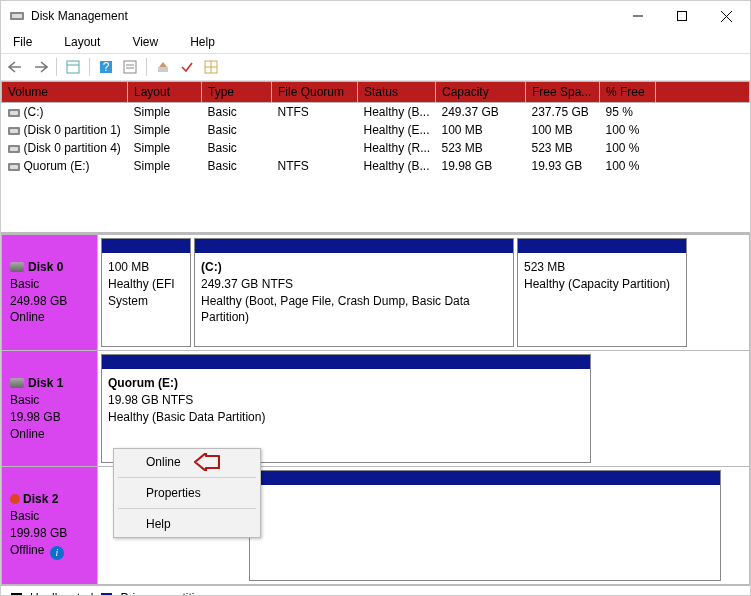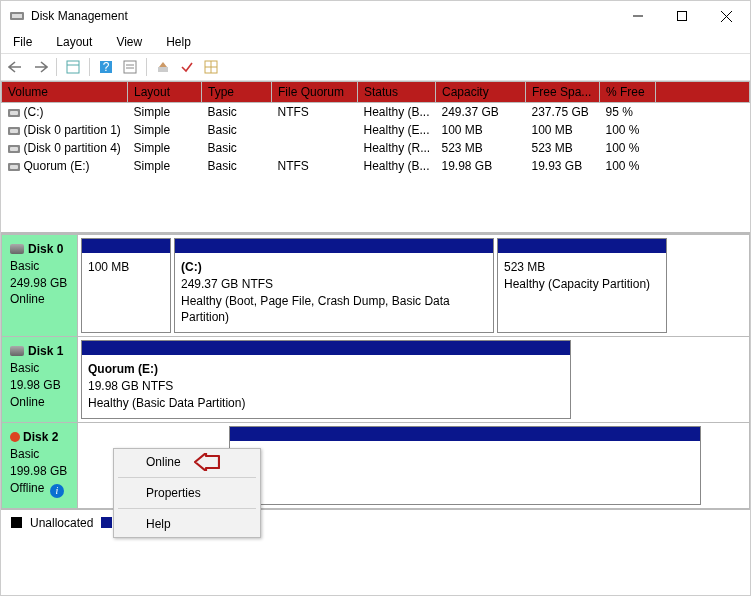"File" .menubar { gap: 8px -> 16px }
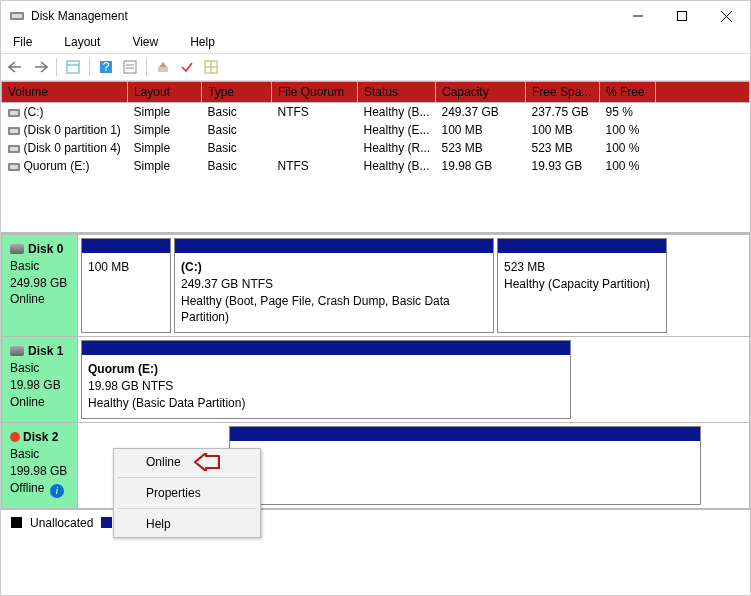"Disk 0" .disk-info { background: #86efac -> #d946ef; padding: 6px 8px -> 24px 8px; width: 76px -> 96px }
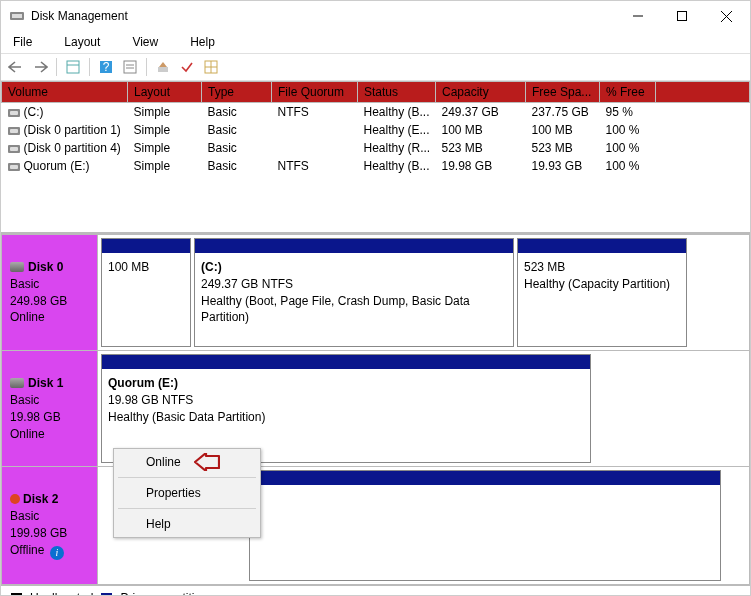"Healthy (EFI System" div { html: none -> <div>Healthy (EFI System</div> }
